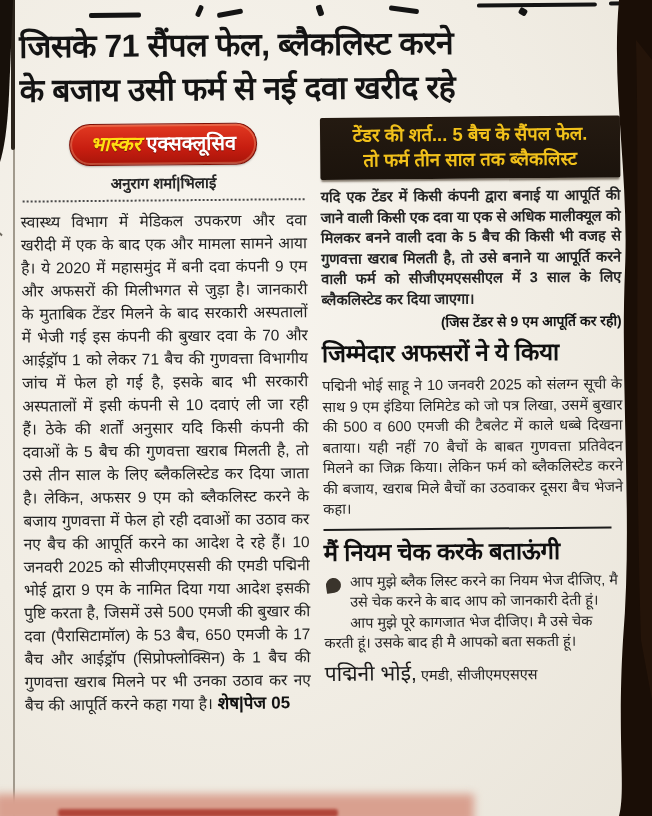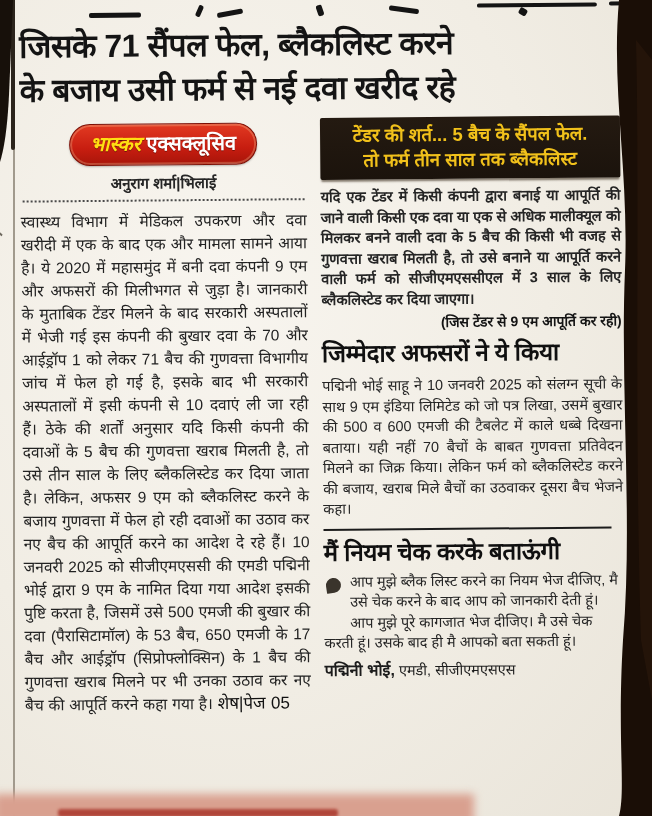"पद्मिनी भोई," .attribution .att-name { font-size: 16px -> 21px; font-weight: 700 -> 400 }
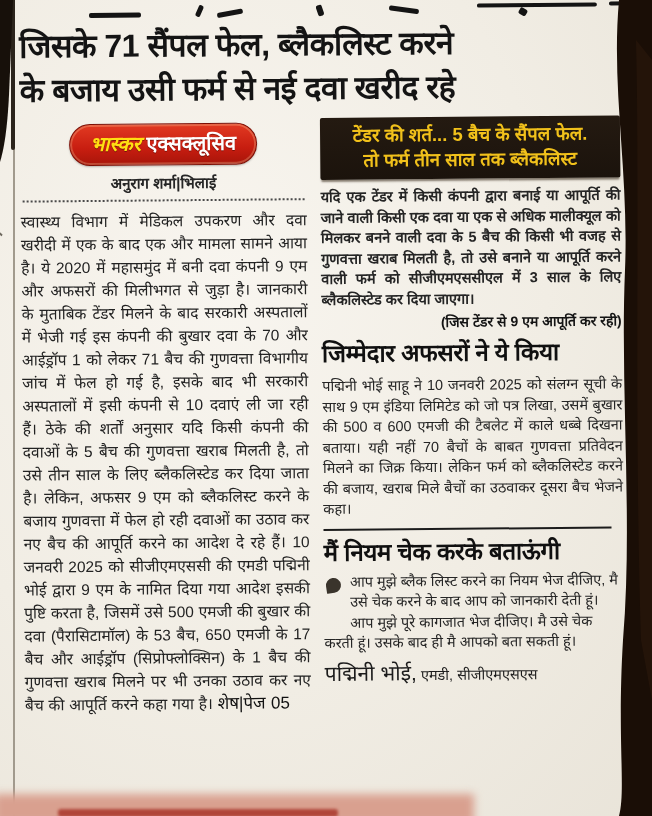"शेष|पेज 05" .body-left .cont { font-weight: 400 -> 700 }
